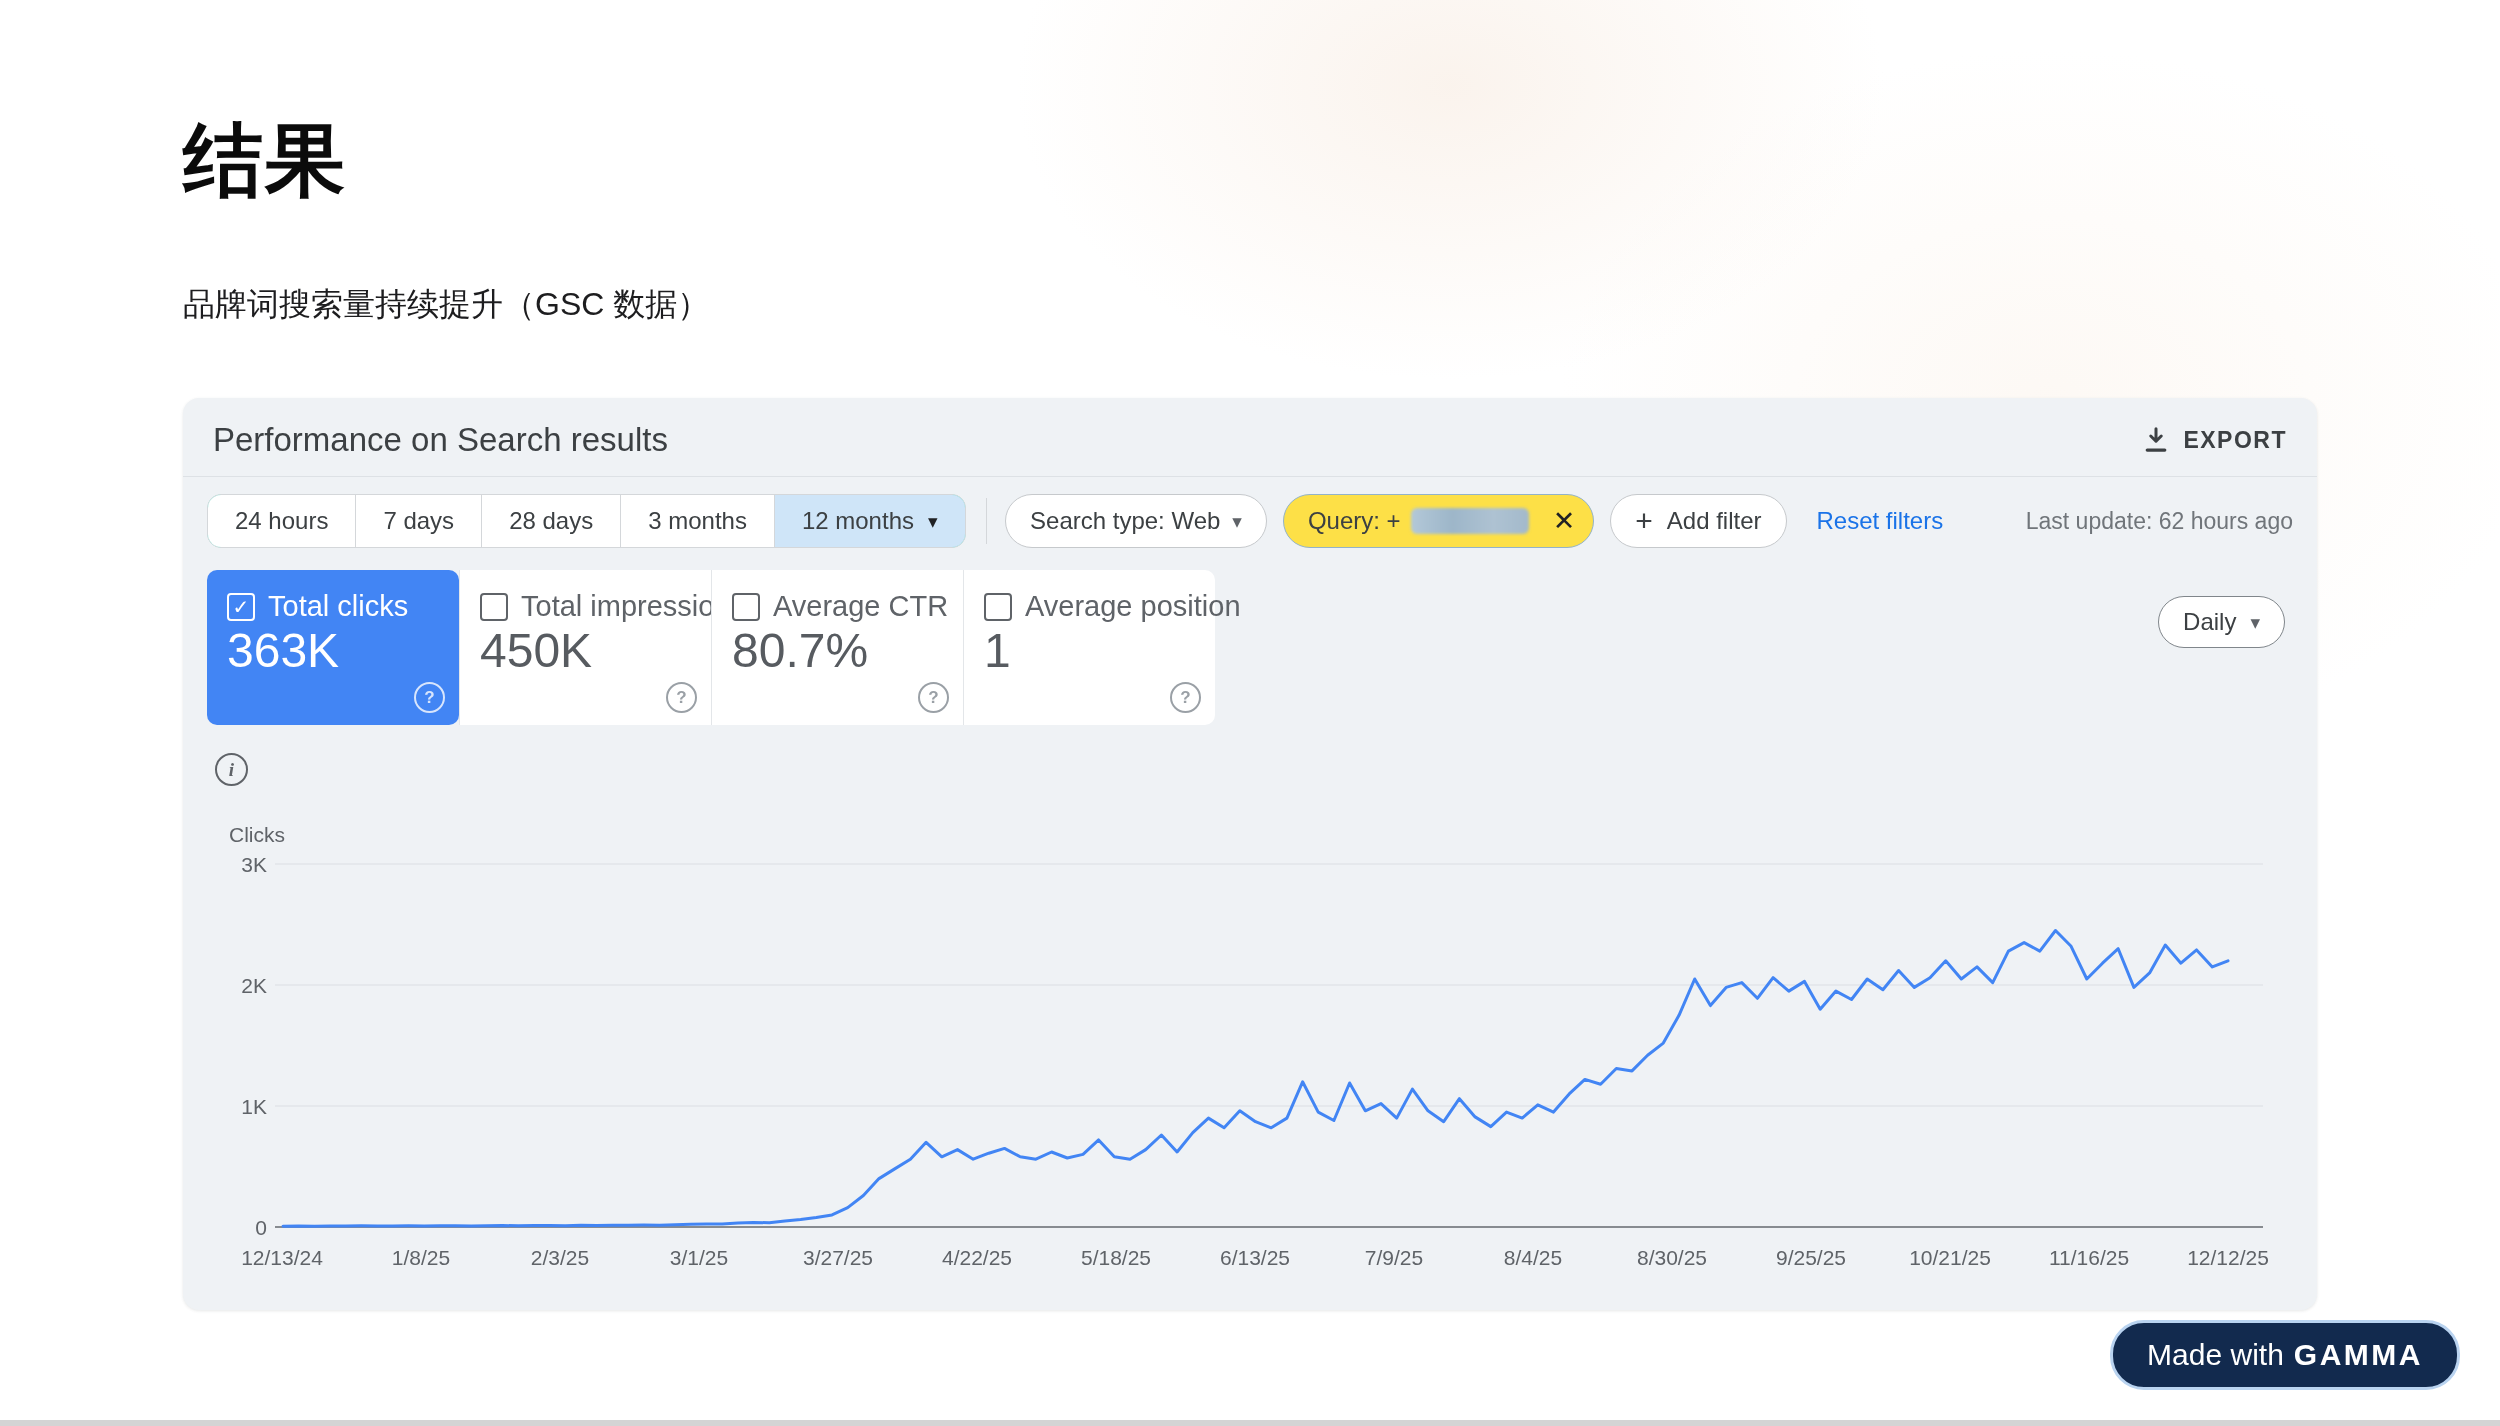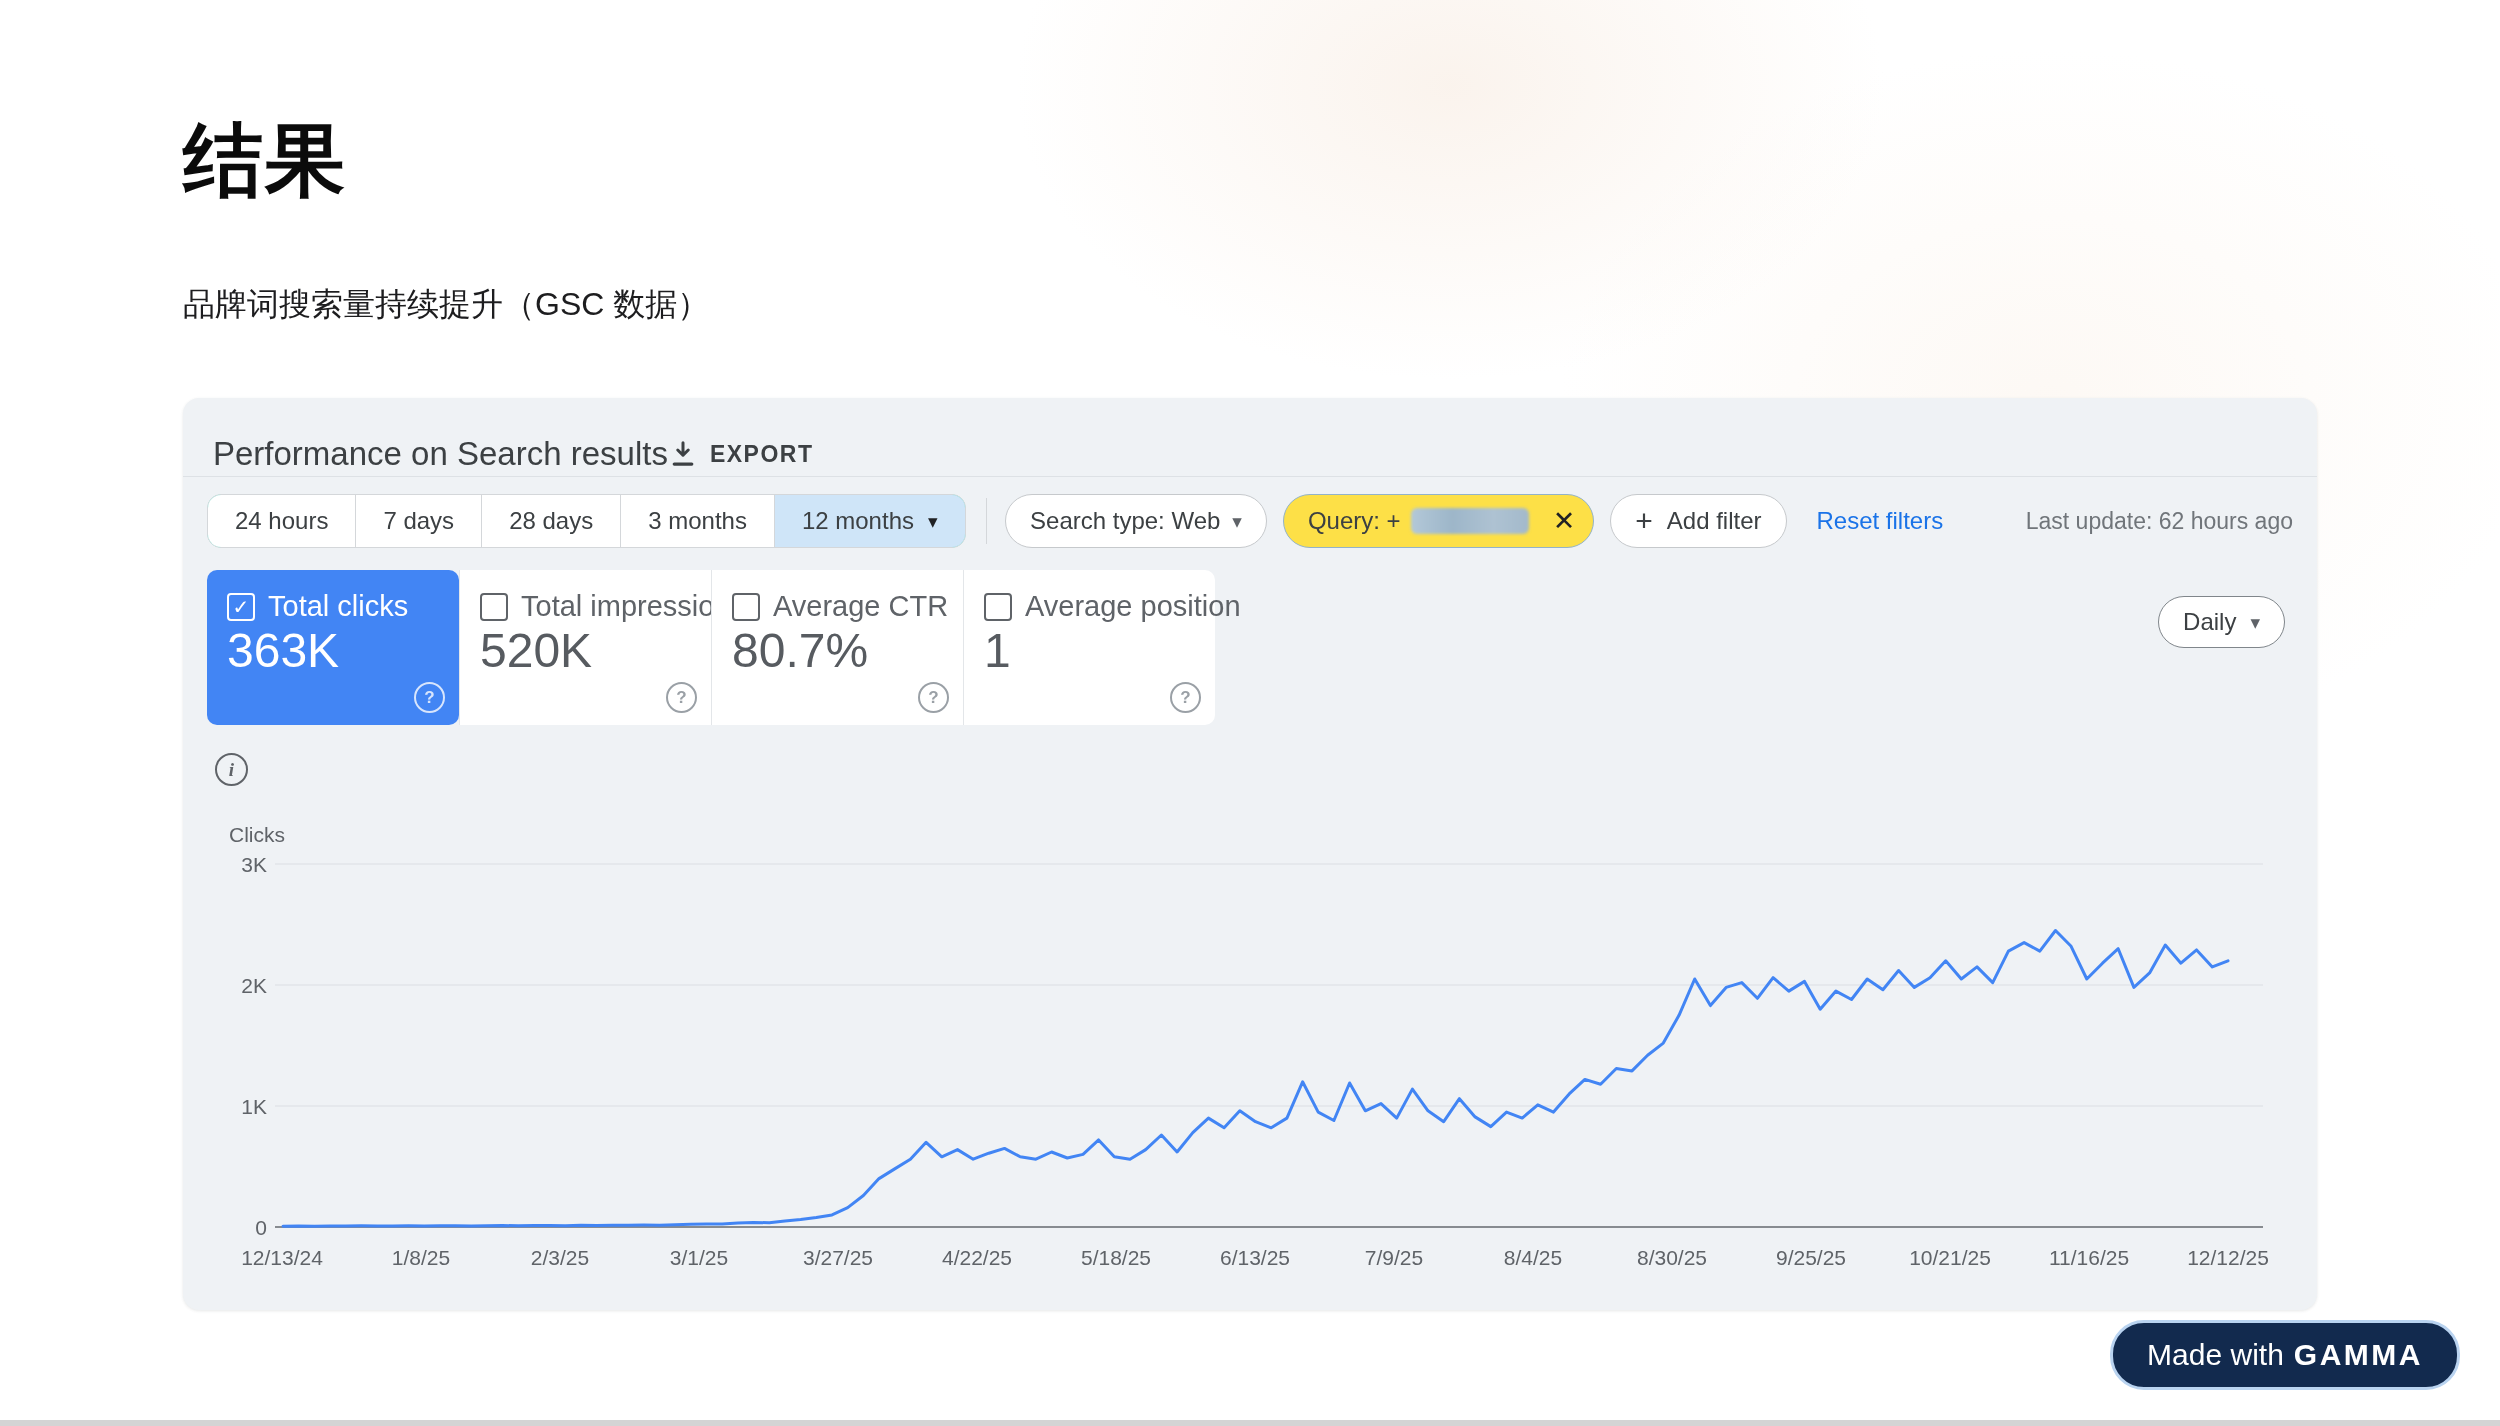"Performance on Search results" .panel-header { justify-content: none -> space-between; top: 16px -> 2px }
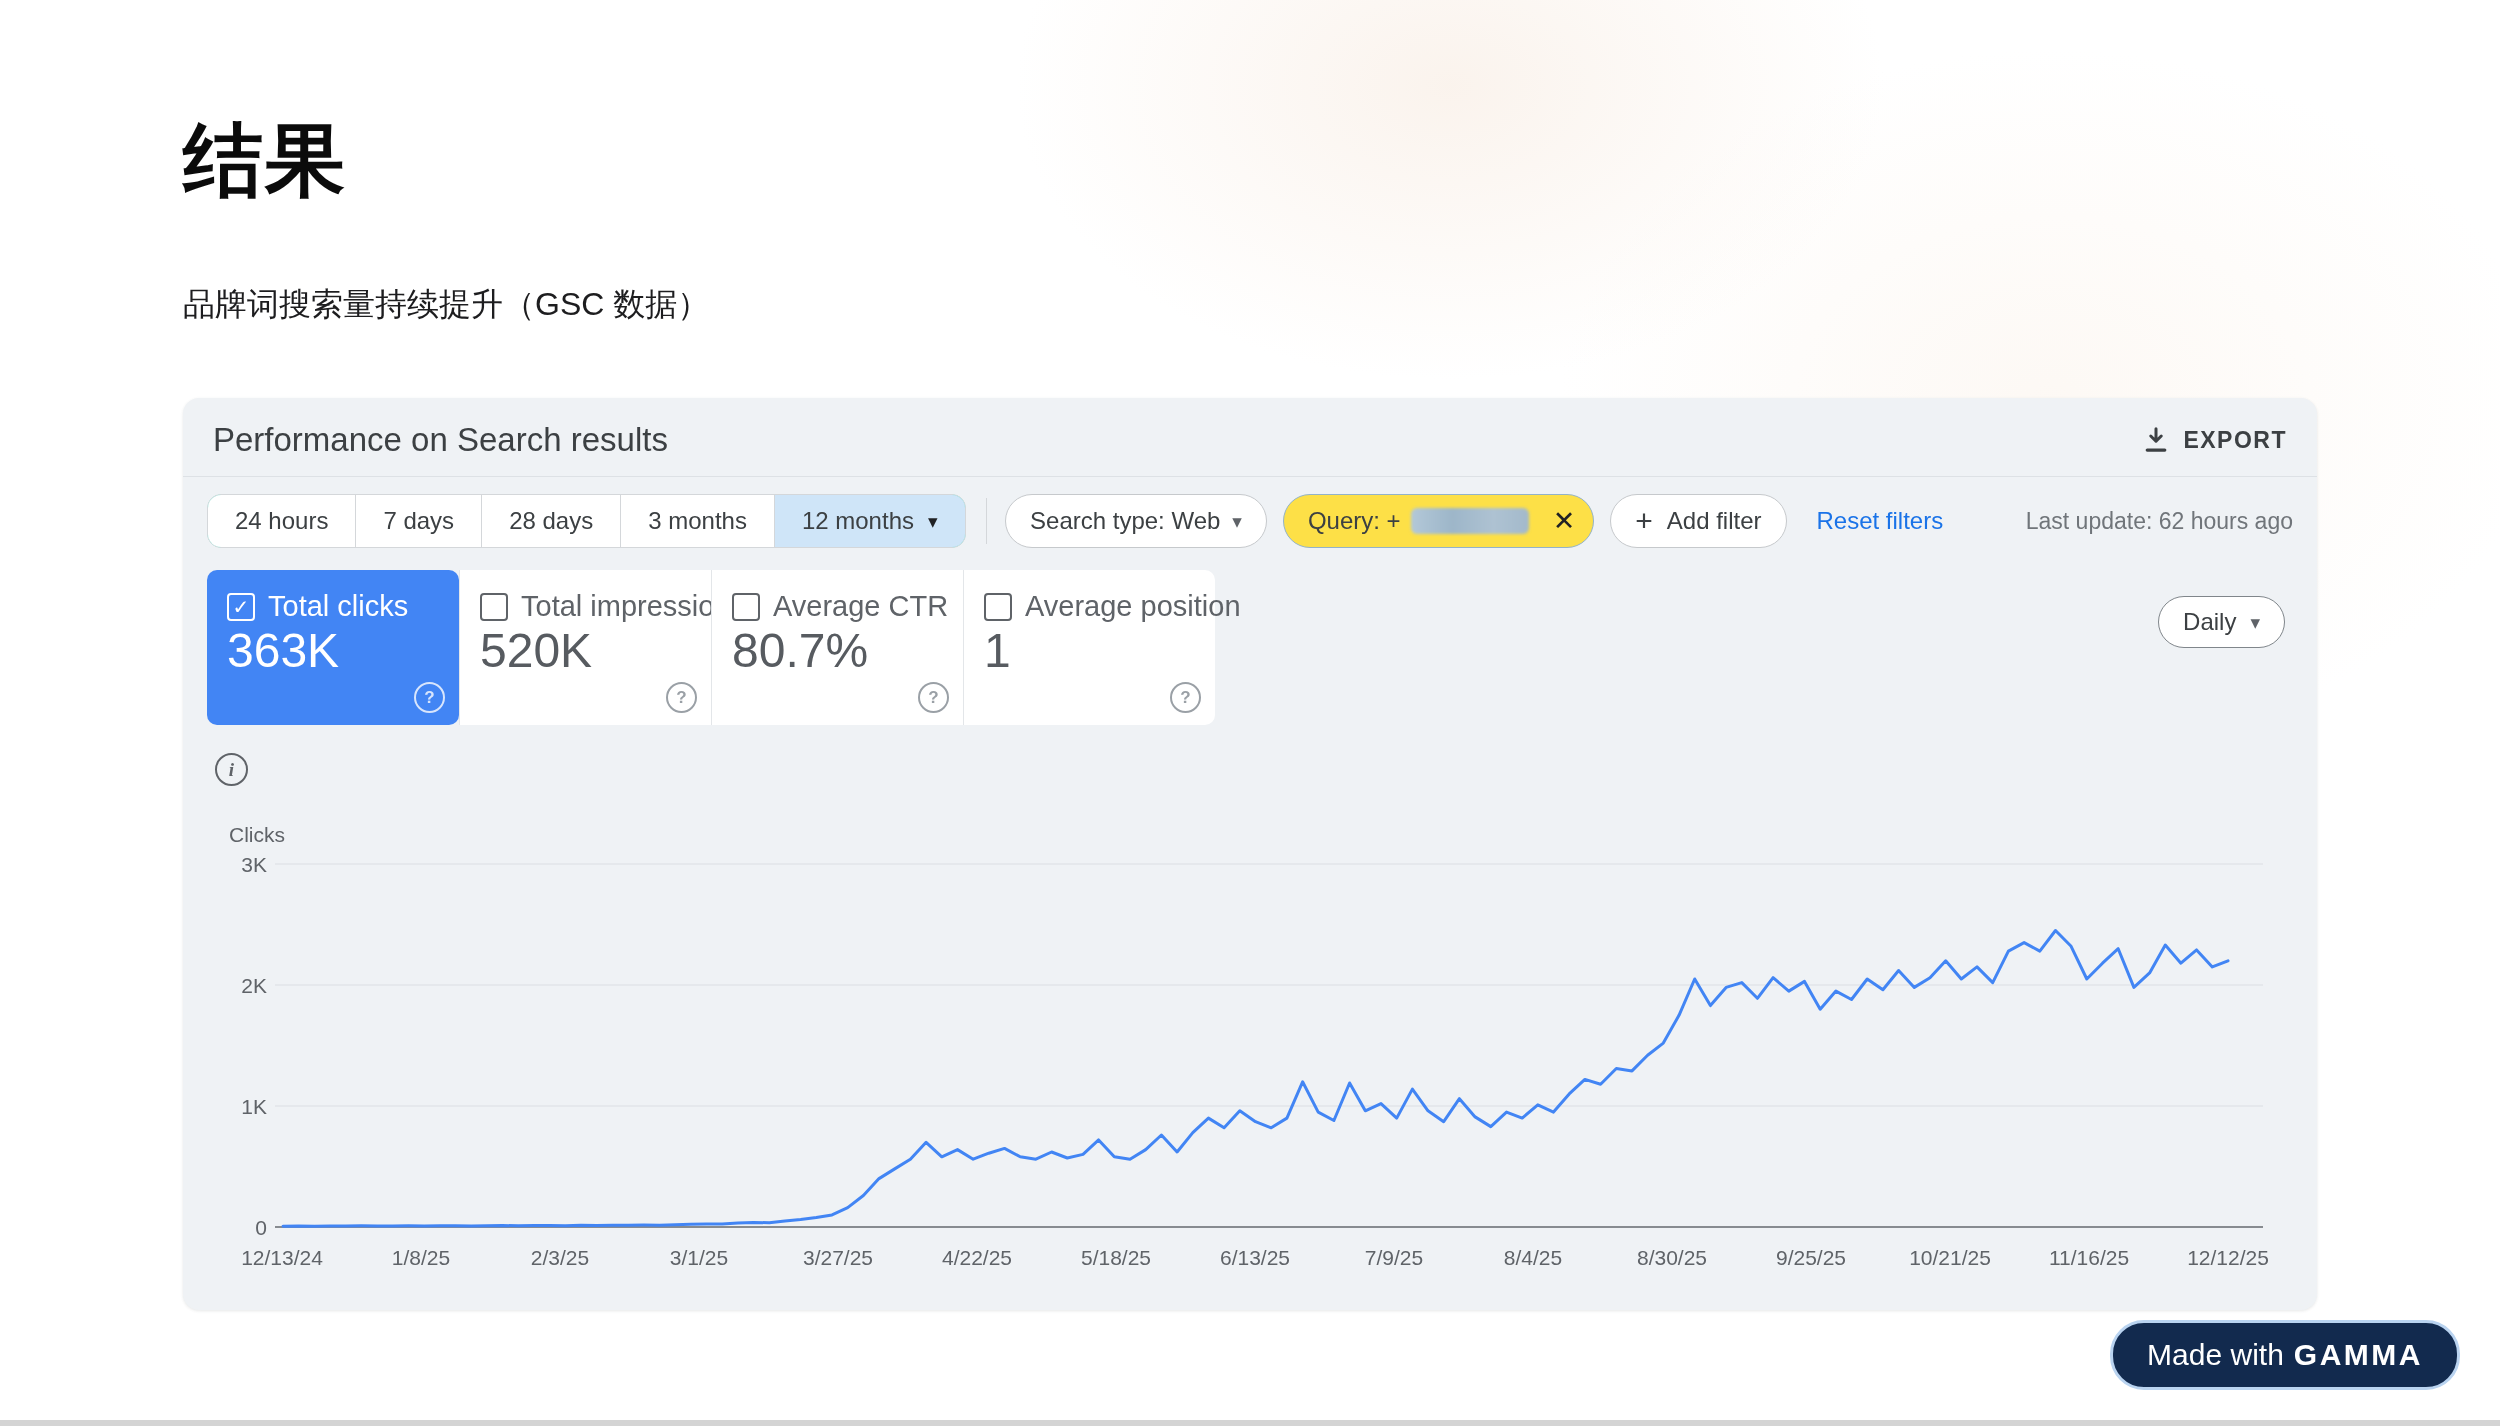"520K" div.metric-value { text: 520K -> 450K }
